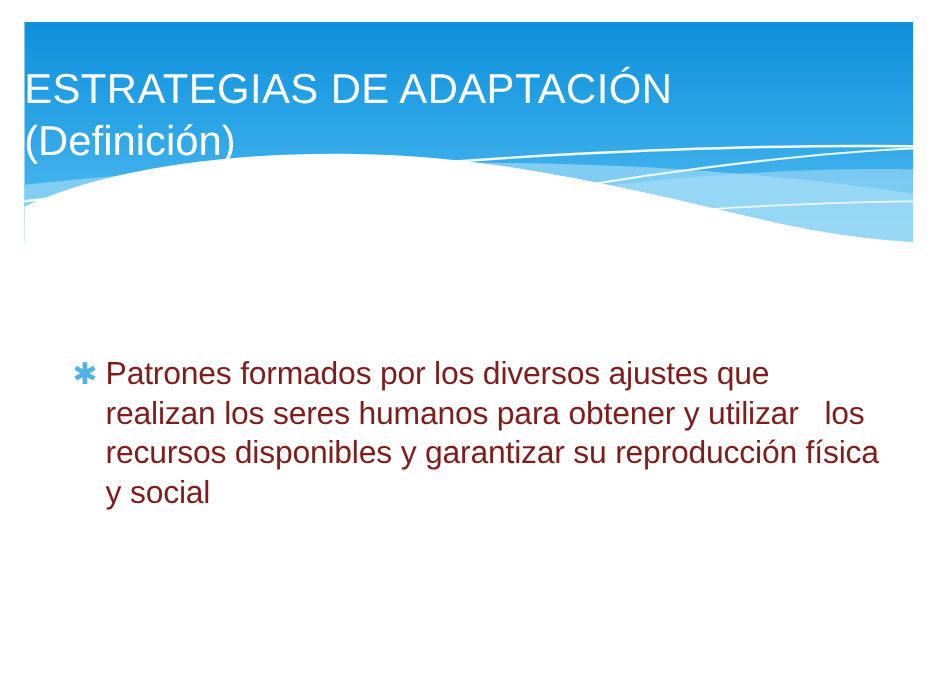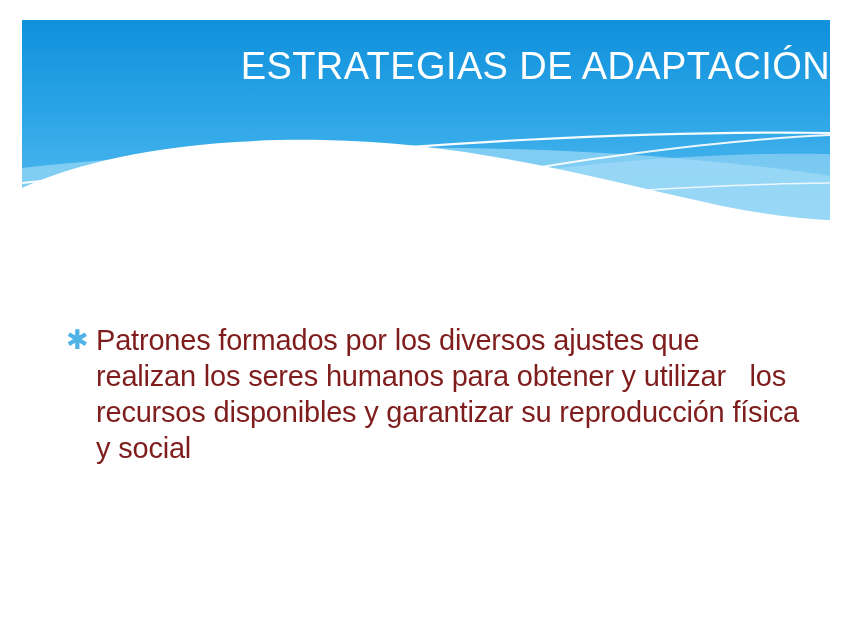"ESTRATEGIAS DE ADAPTACIÓN" .title-block { text-align: right -> left; top: 0 -> 16px }
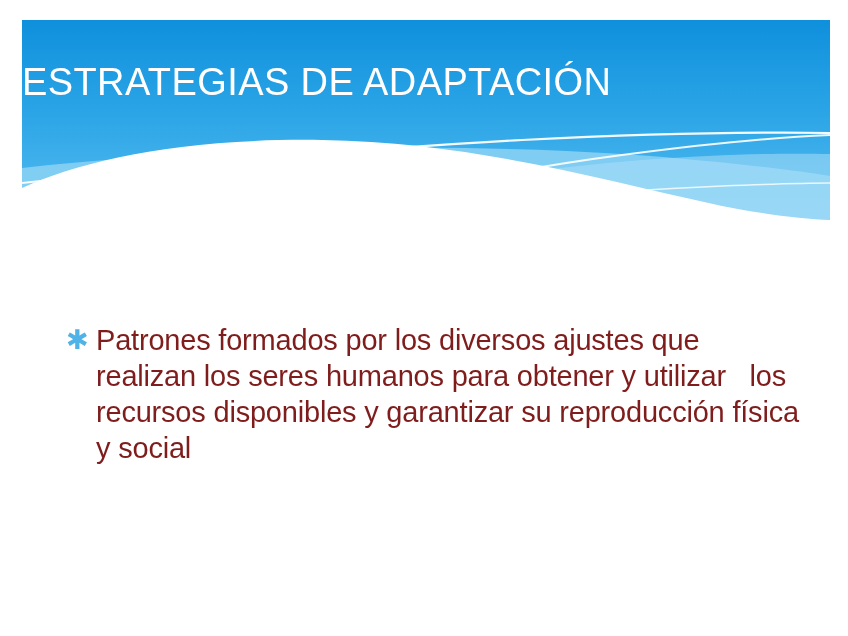"(Definición)" div.title-line2 { html: none -> <div>(Definición)</div> }
